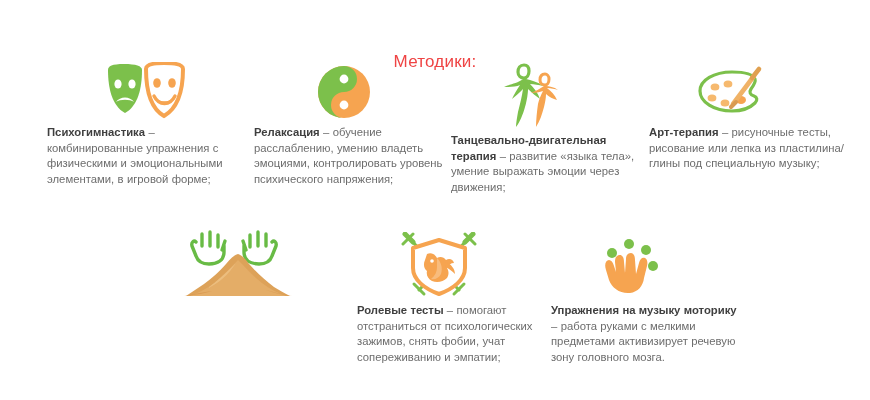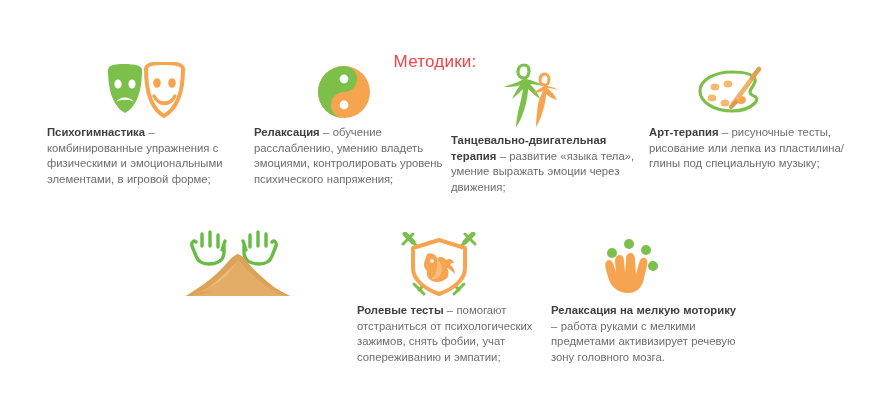"Релаксация на мелкую моторику" span.card-term { text: Релаксация на мелкую -> Упражнения на музыку }
